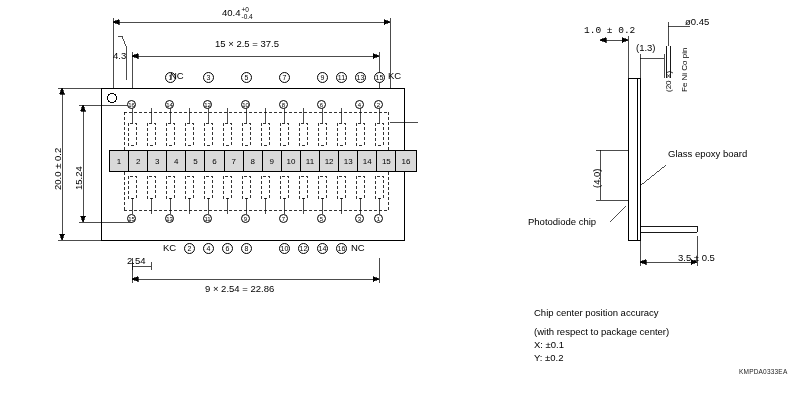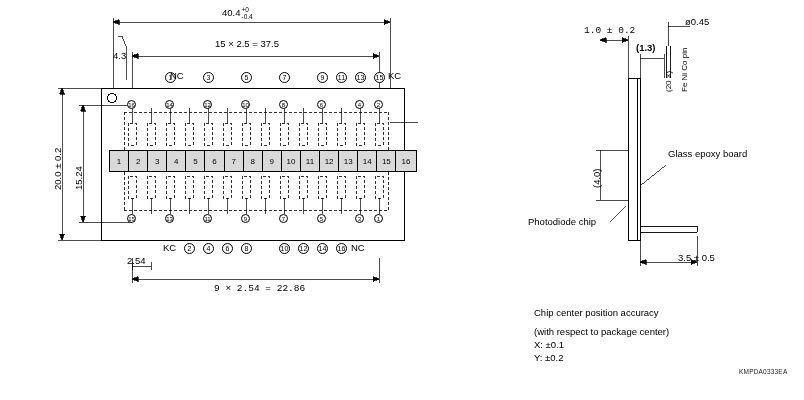"(1.3)" div.lbl { font-weight: bold -> none }
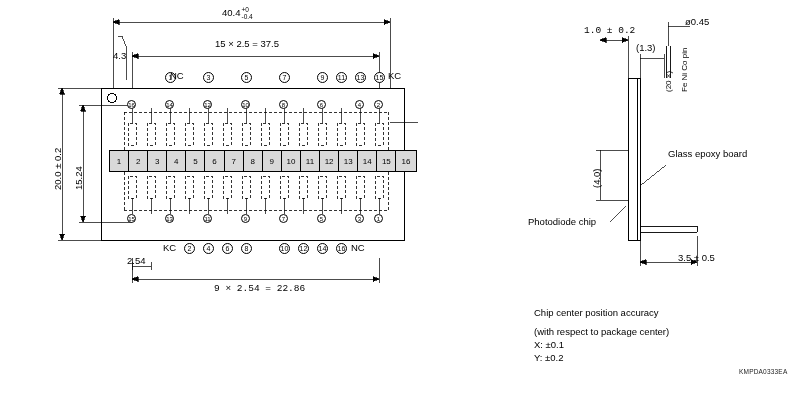"9 × 2.54 = 22.86" div.lbl { font-family: Liberation Mono, monospace -> none; left: 214px -> 205px }
